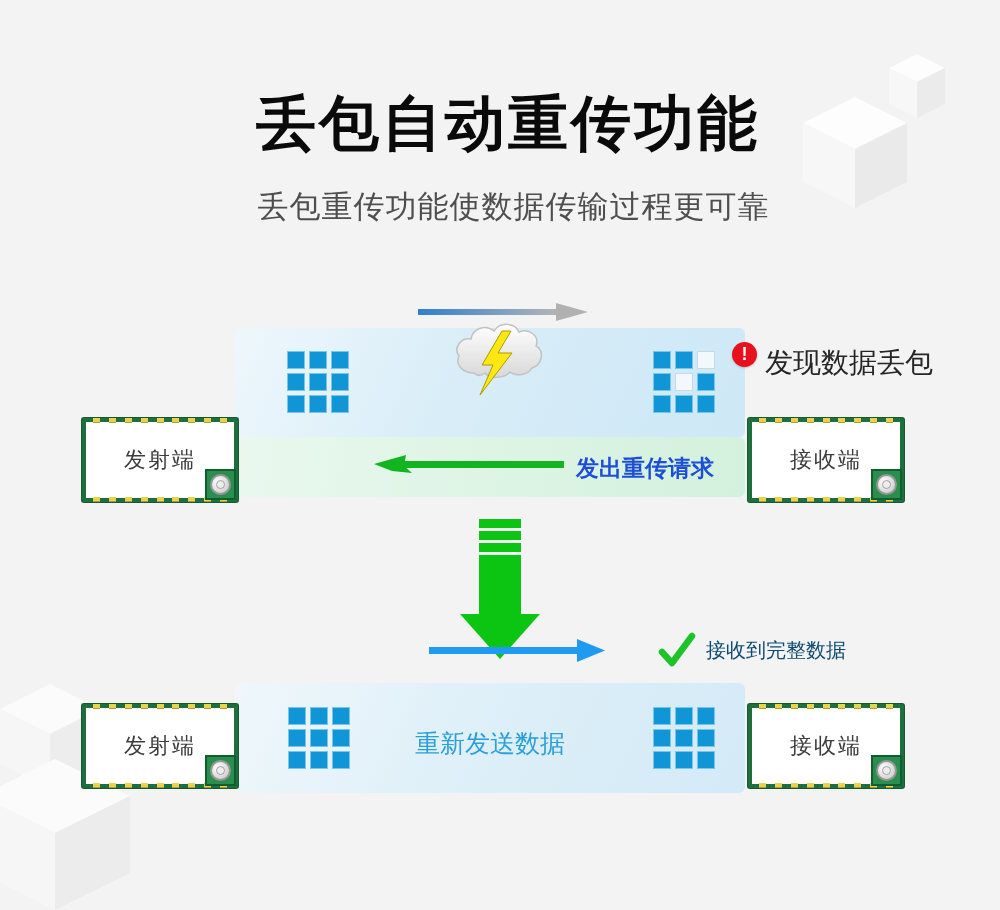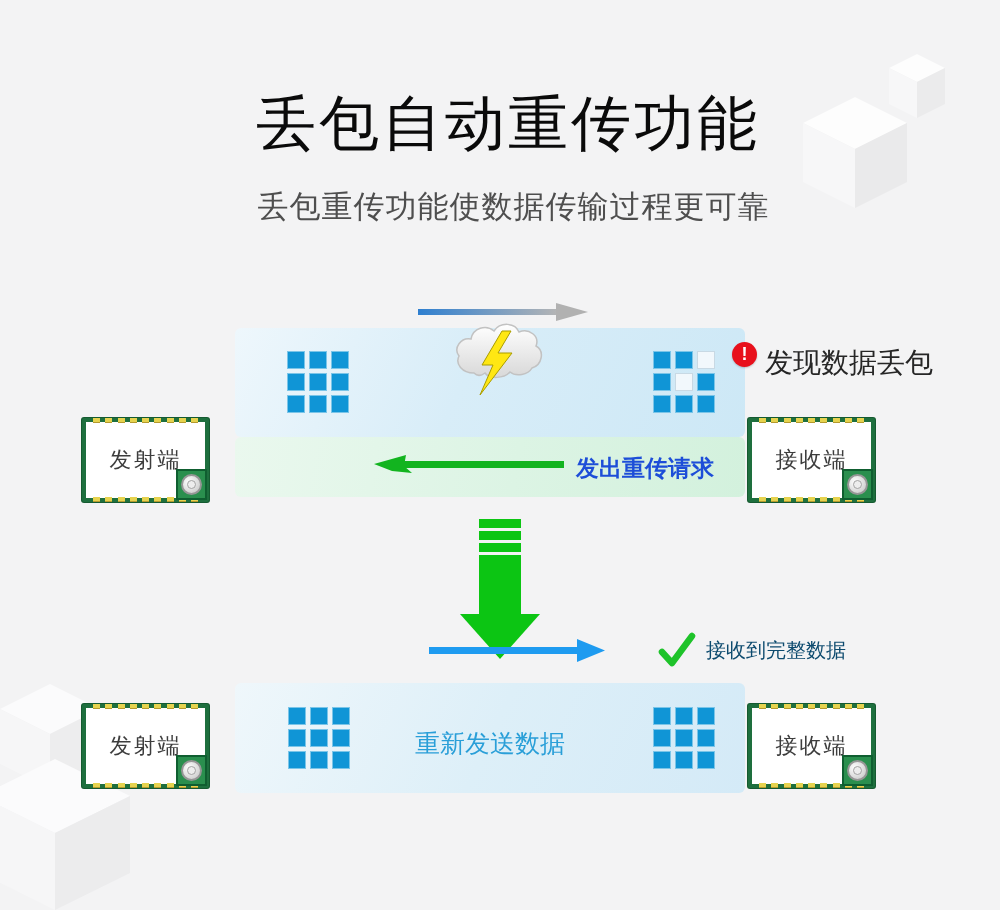"丢包自动重传功能" .title { font-weight: 400 -> 700 }
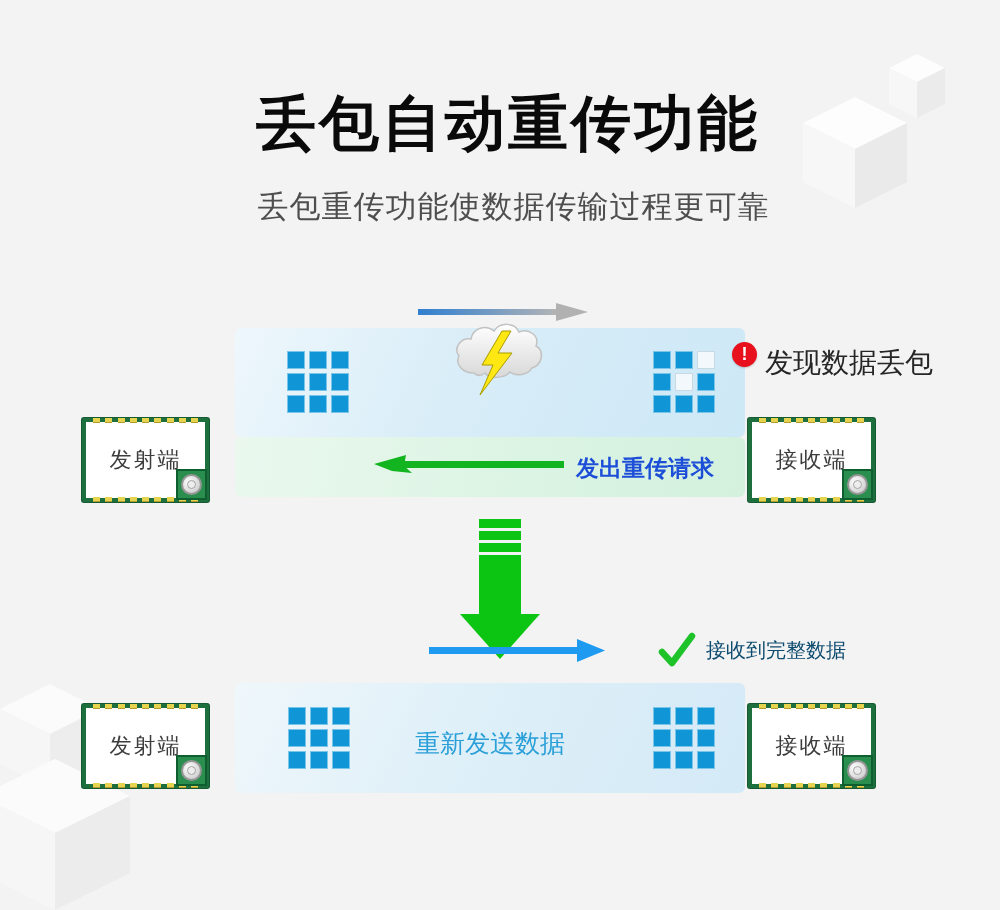"发射端" .module { width: 127px -> 156px }
